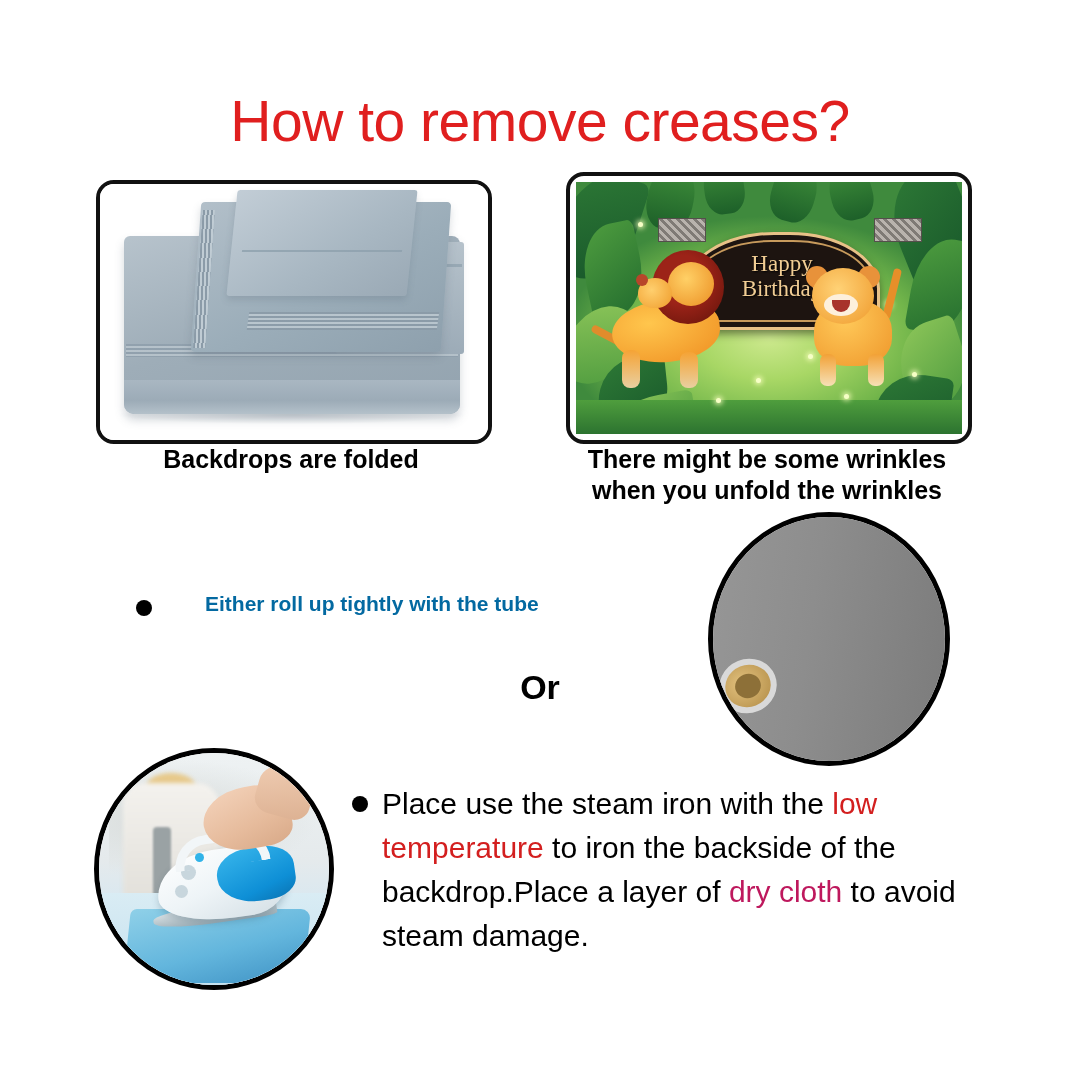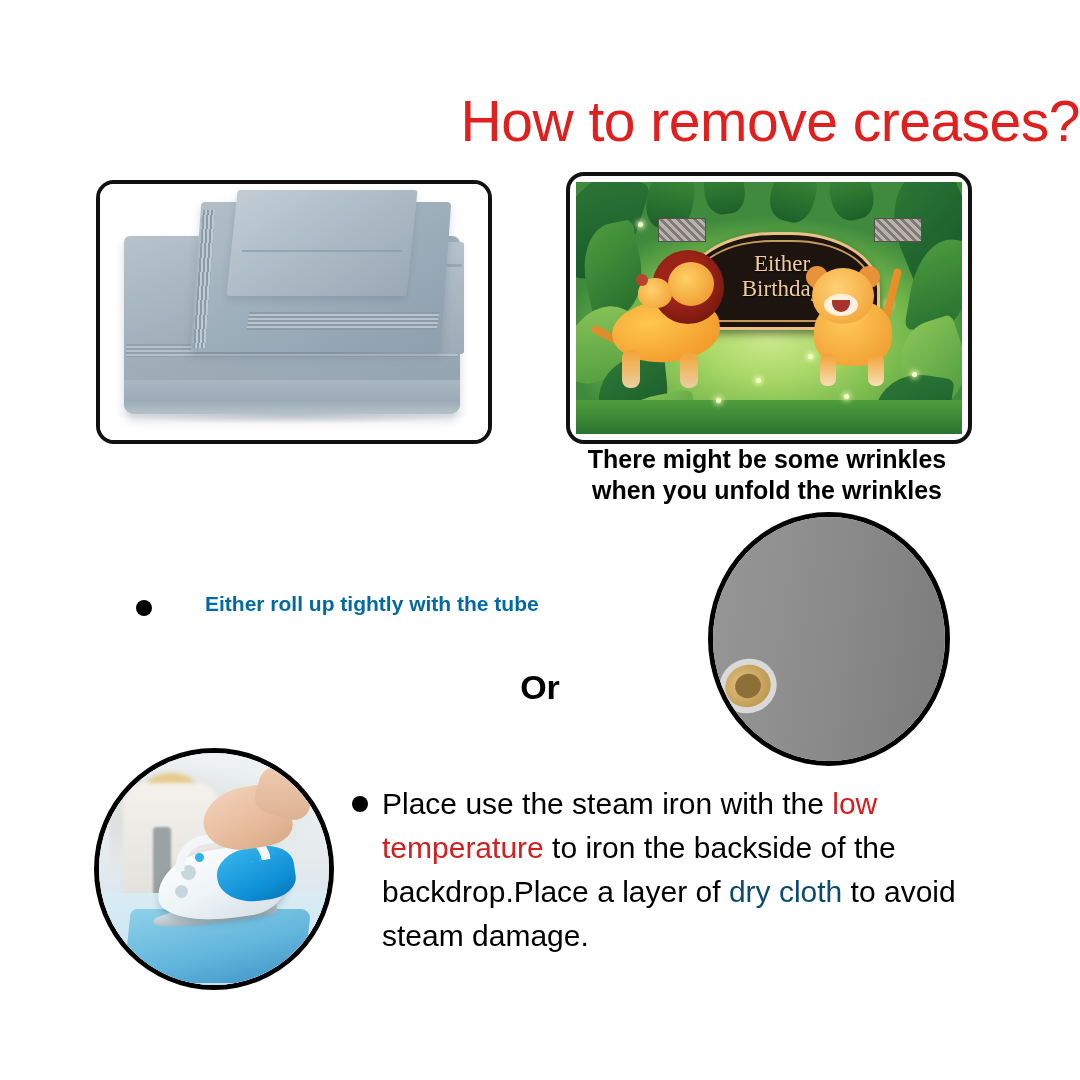"How to remove creases?" #title { text-align: right -> center }
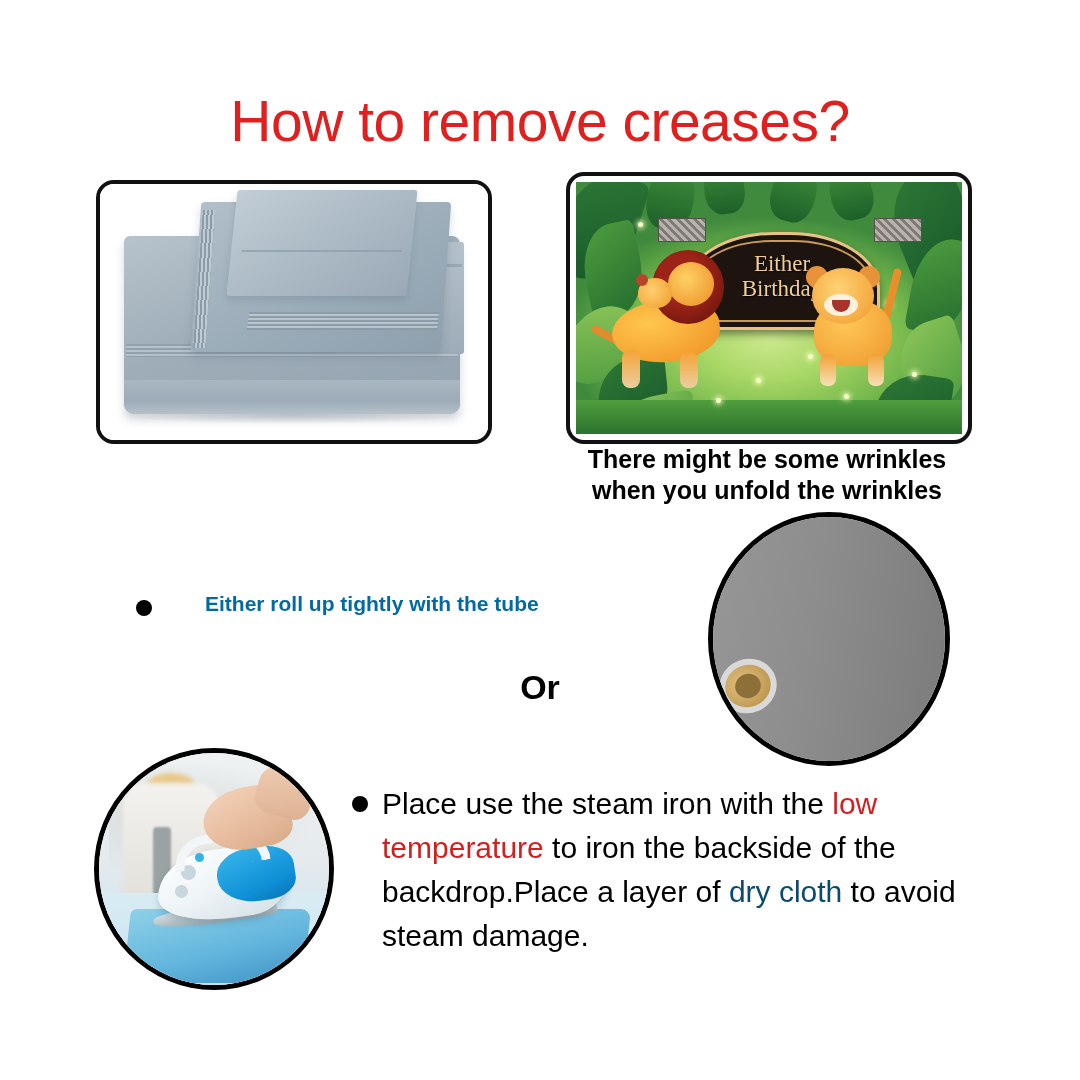"Either" div { text: Either -> Happy }
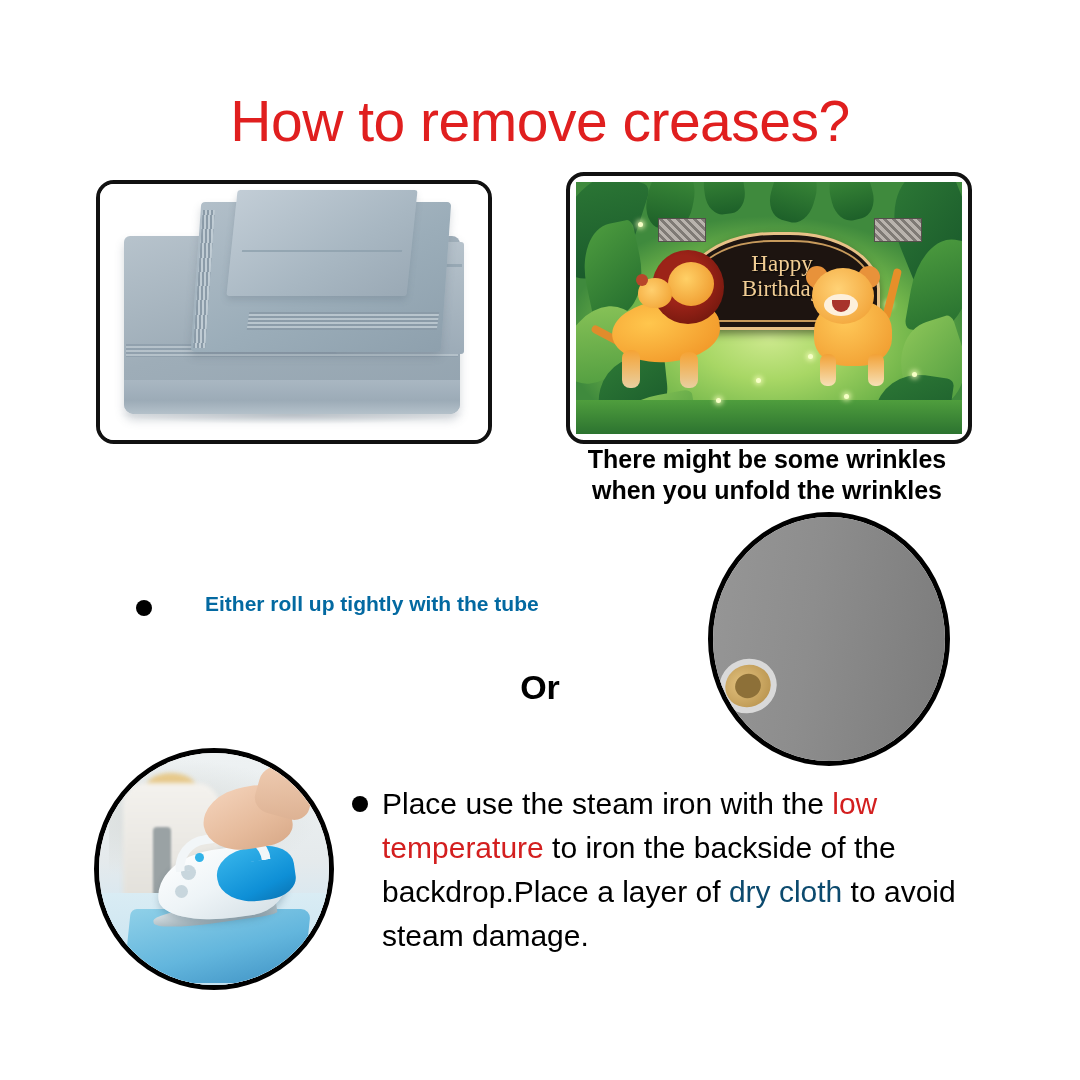"Backdrops are folded" div { html: none -> <div>Backdrops are folded</div> }
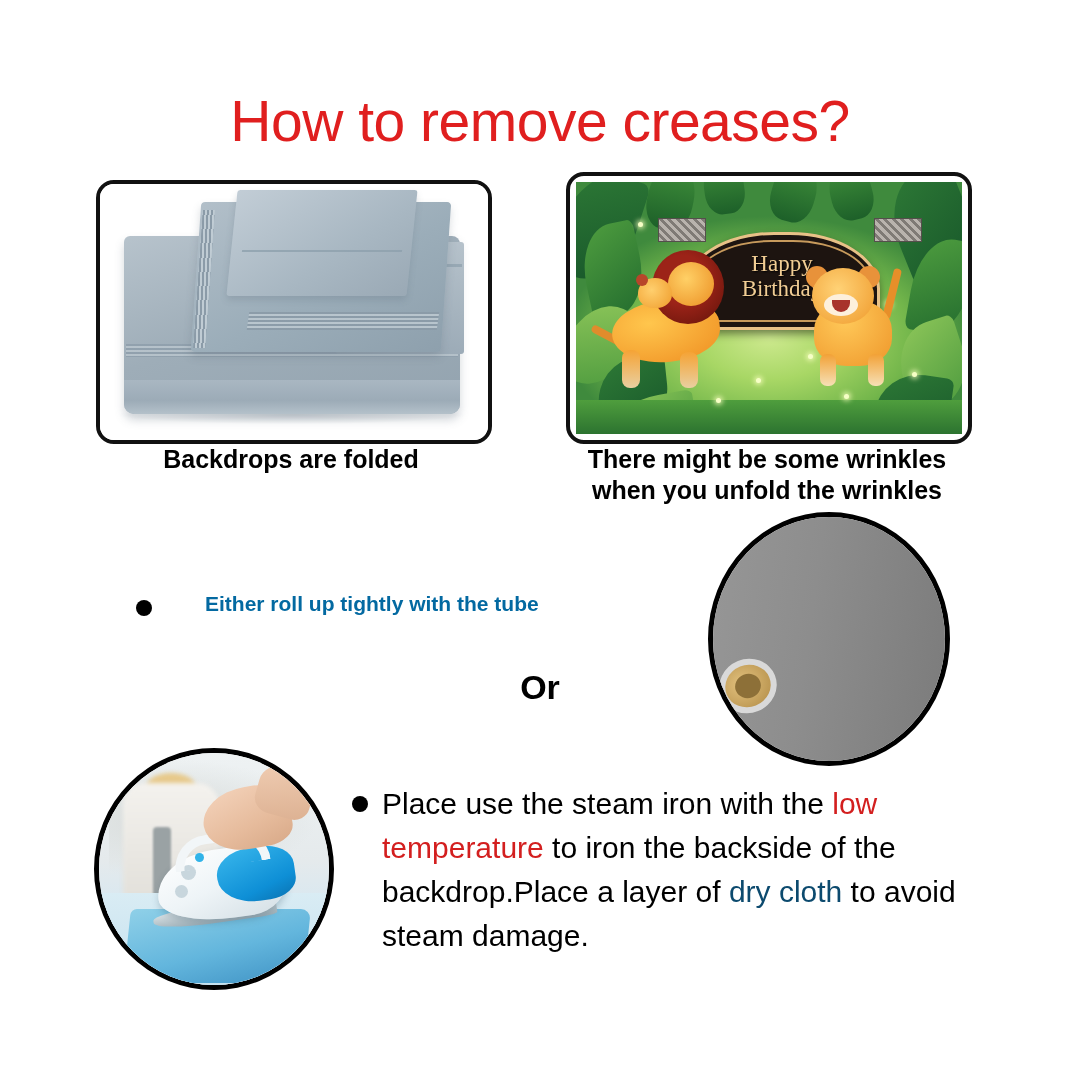"dry cloth" .hl-blue { color: #0c4a6e -> #be185d }
